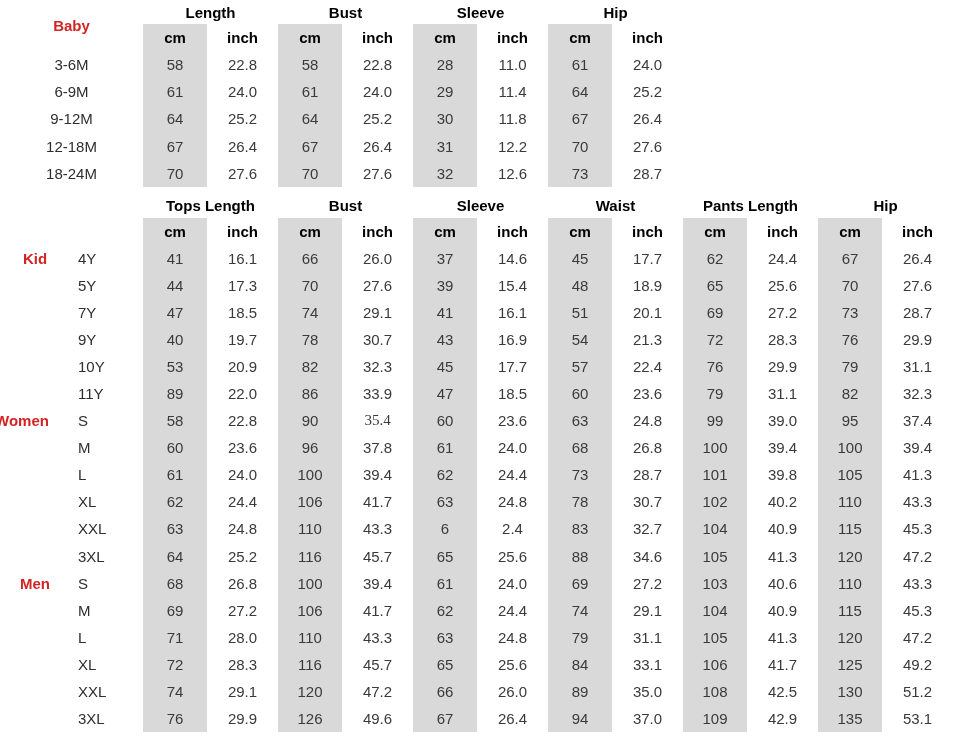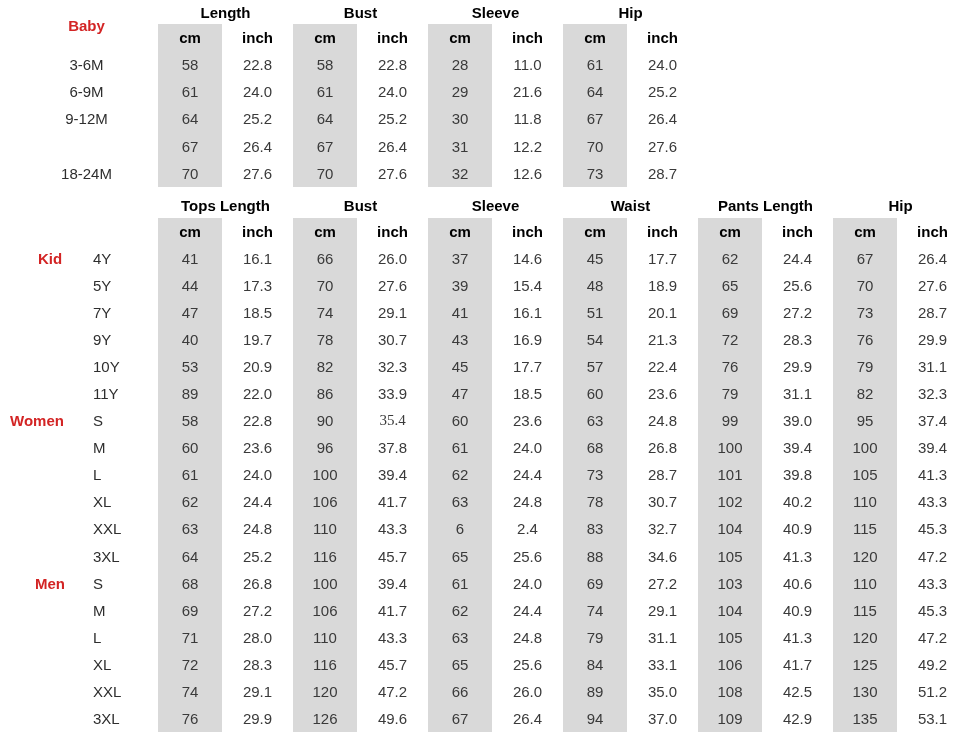"Baby" .grid-table { left: 15px -> 0 }
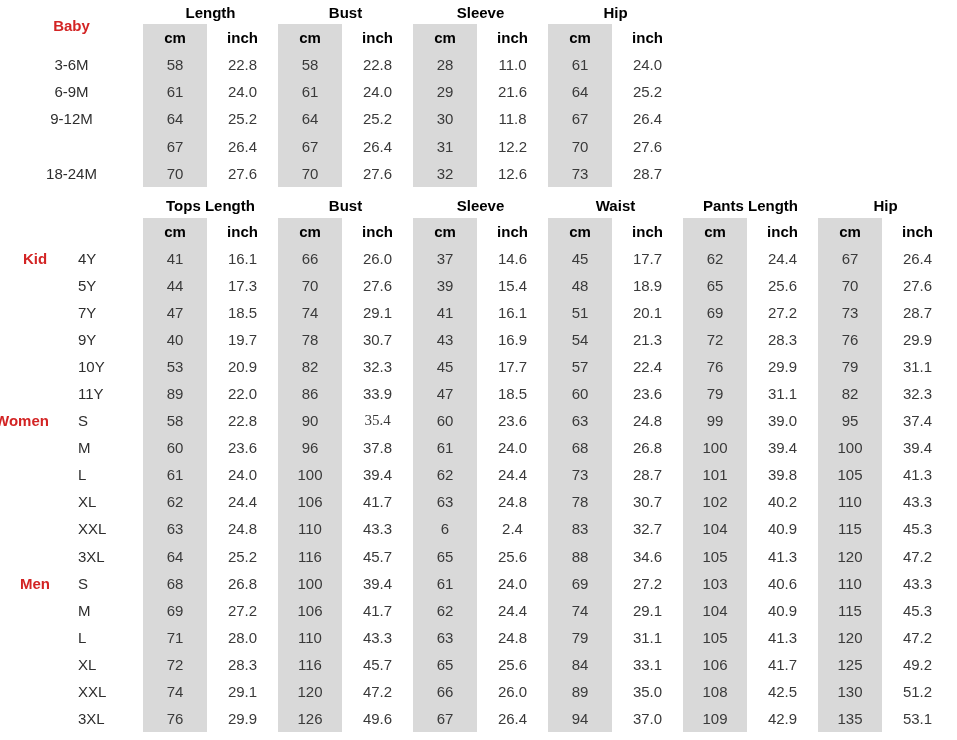"21.6" div.cell { text: 21.6 -> 11.4 }
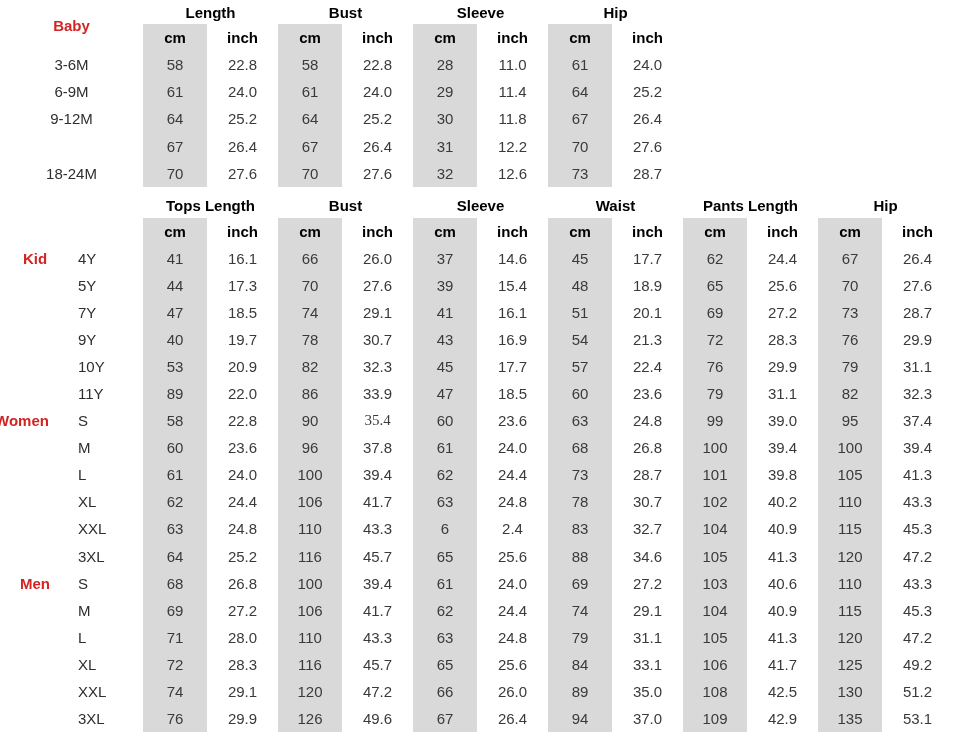"12-18M" div.cell { html: none -> <div>12-18M</div> }
